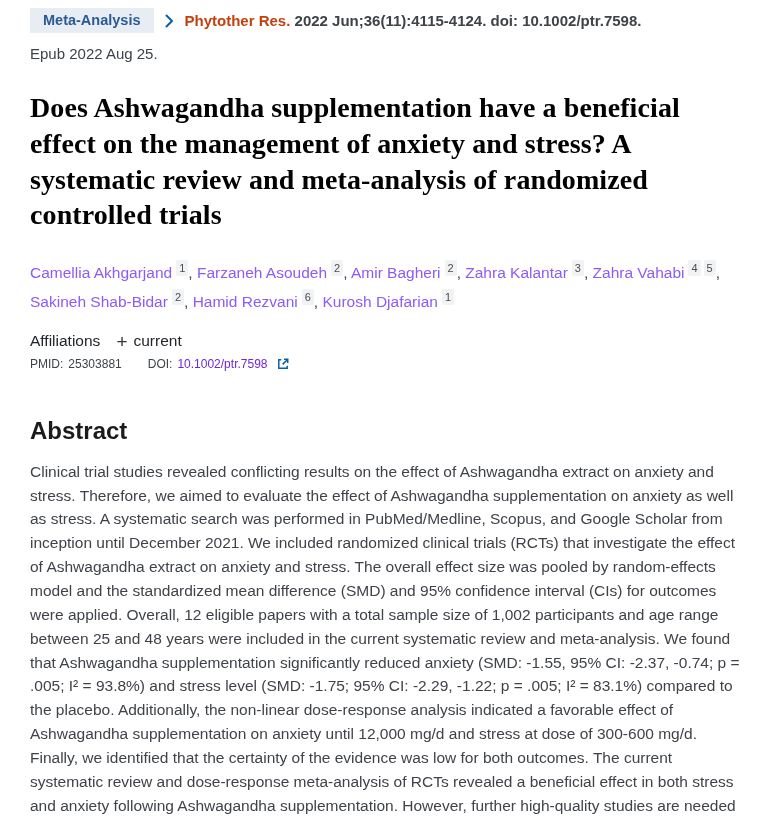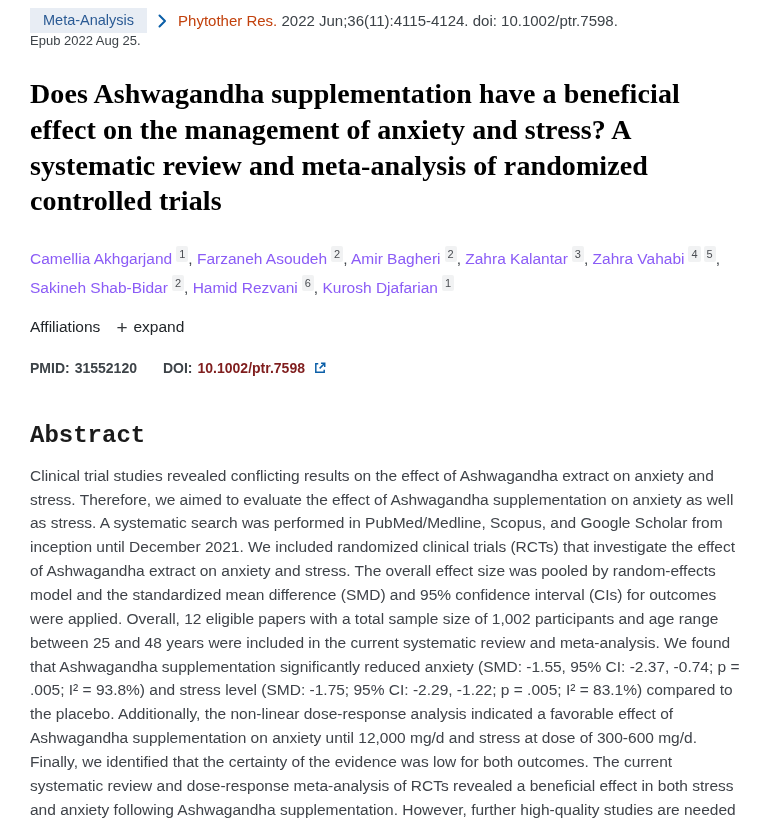"Meta-Analysis" .cite-row { font-weight: none -> bold }
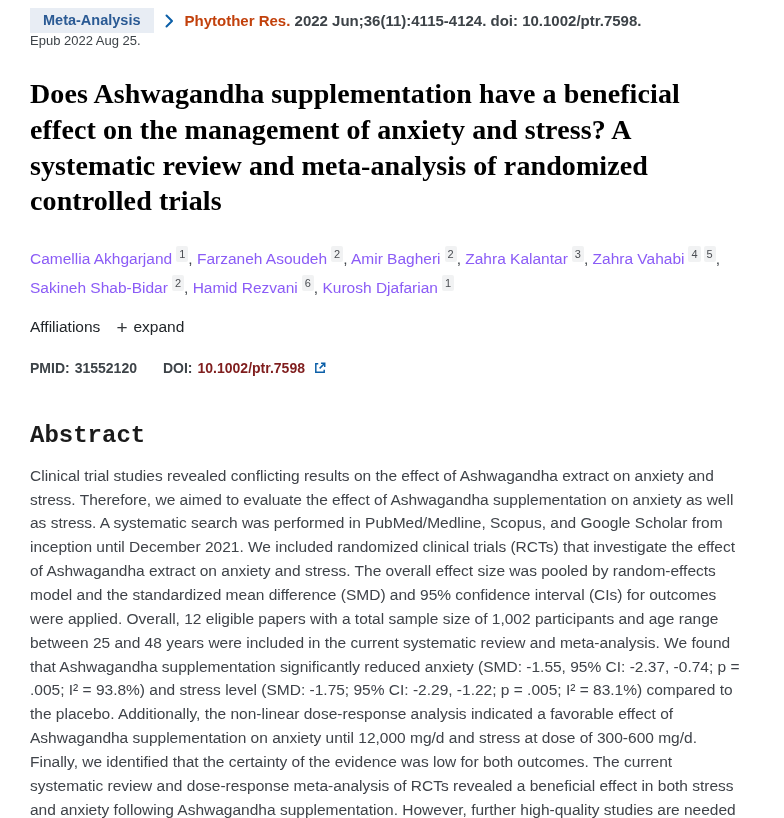"Epub 2022 Aug 25." .epub { font-size: 13px -> 15px; margin-top: none -> 12px }
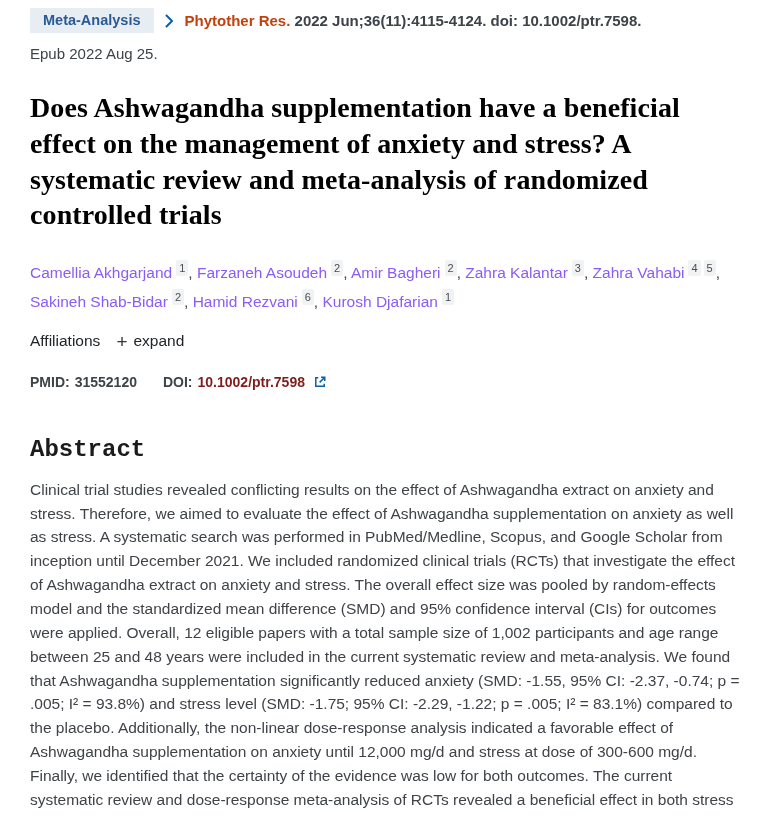"expand" span { text: expand -> current }
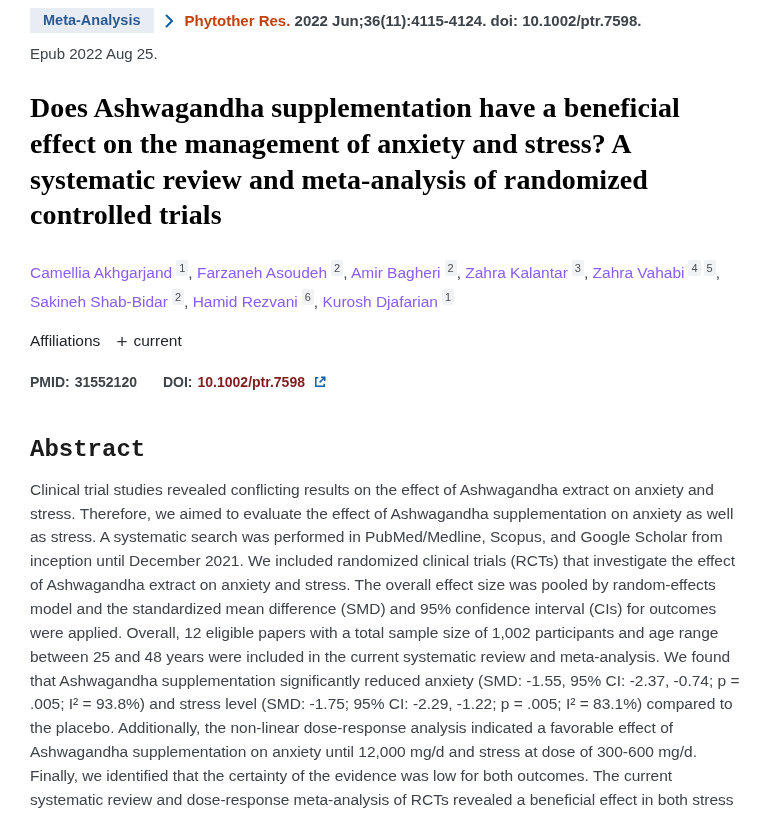"PMID:" .ids-row { font-size: 14px -> 12px; font-weight: bold -> none; margin-top: 23px -> 6px }
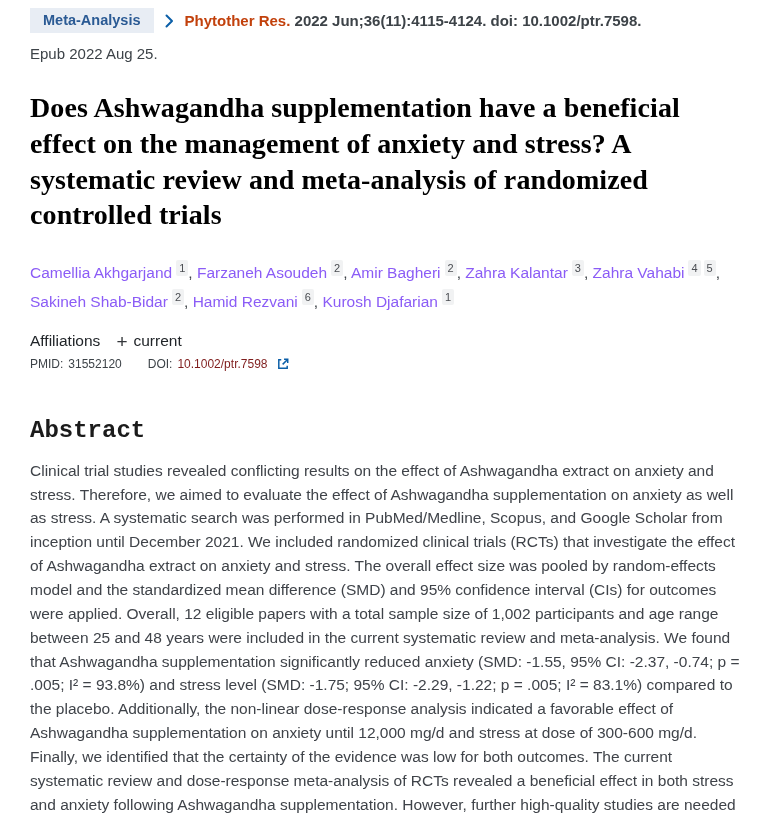"31552120" span { text: 31552120 -> 25303881 }
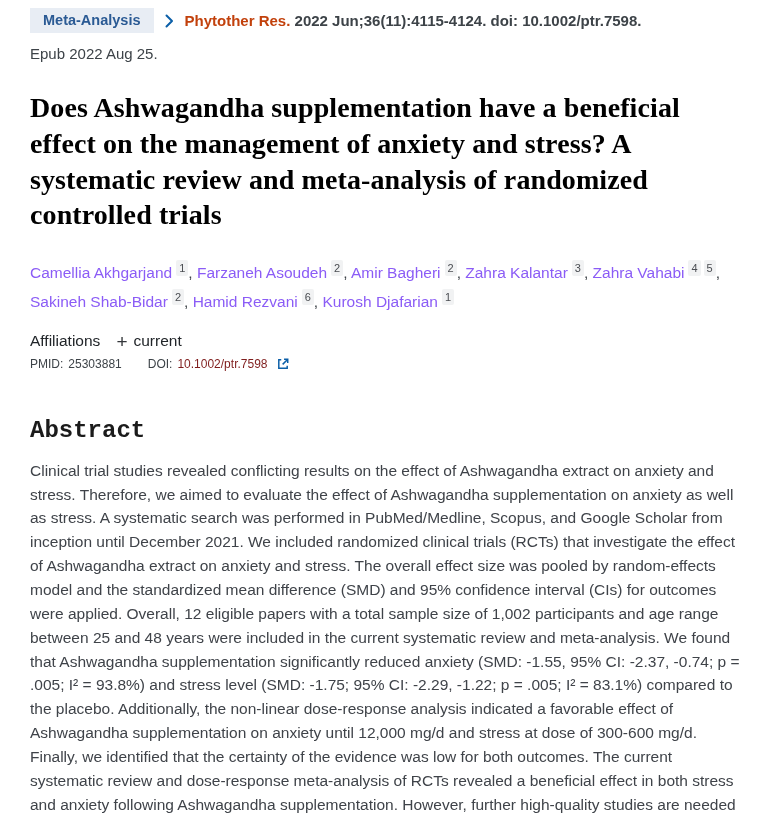"10.1002/ptr.7598" .doi-link { color: #7f1d1d -> #6d28d9 }
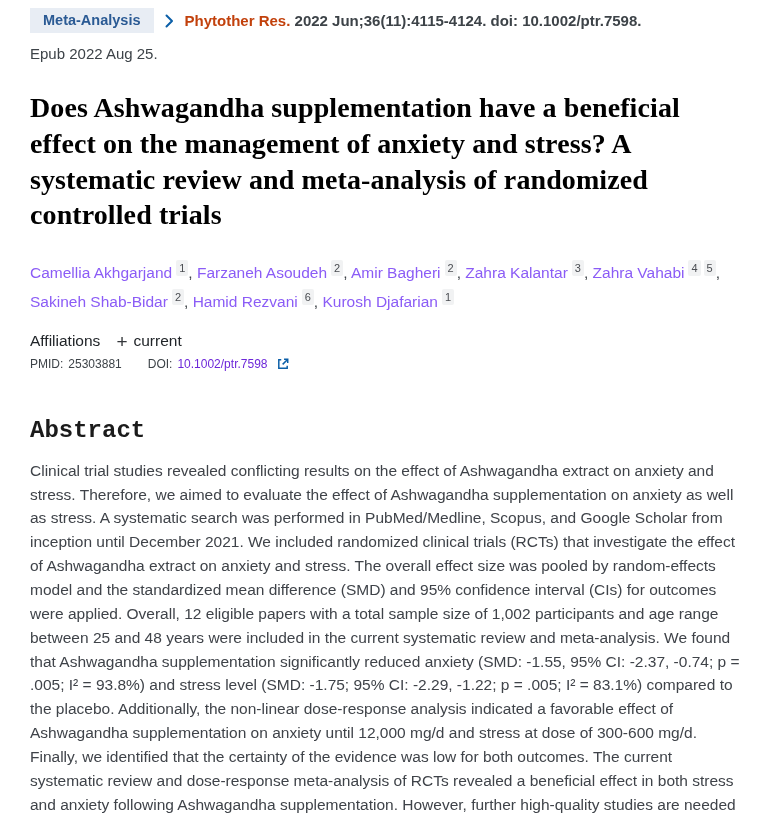"Abstract" h2.abstract-heading { font-family: Liberation Mono, monospace -> Liberation Sans, sans-serif }
